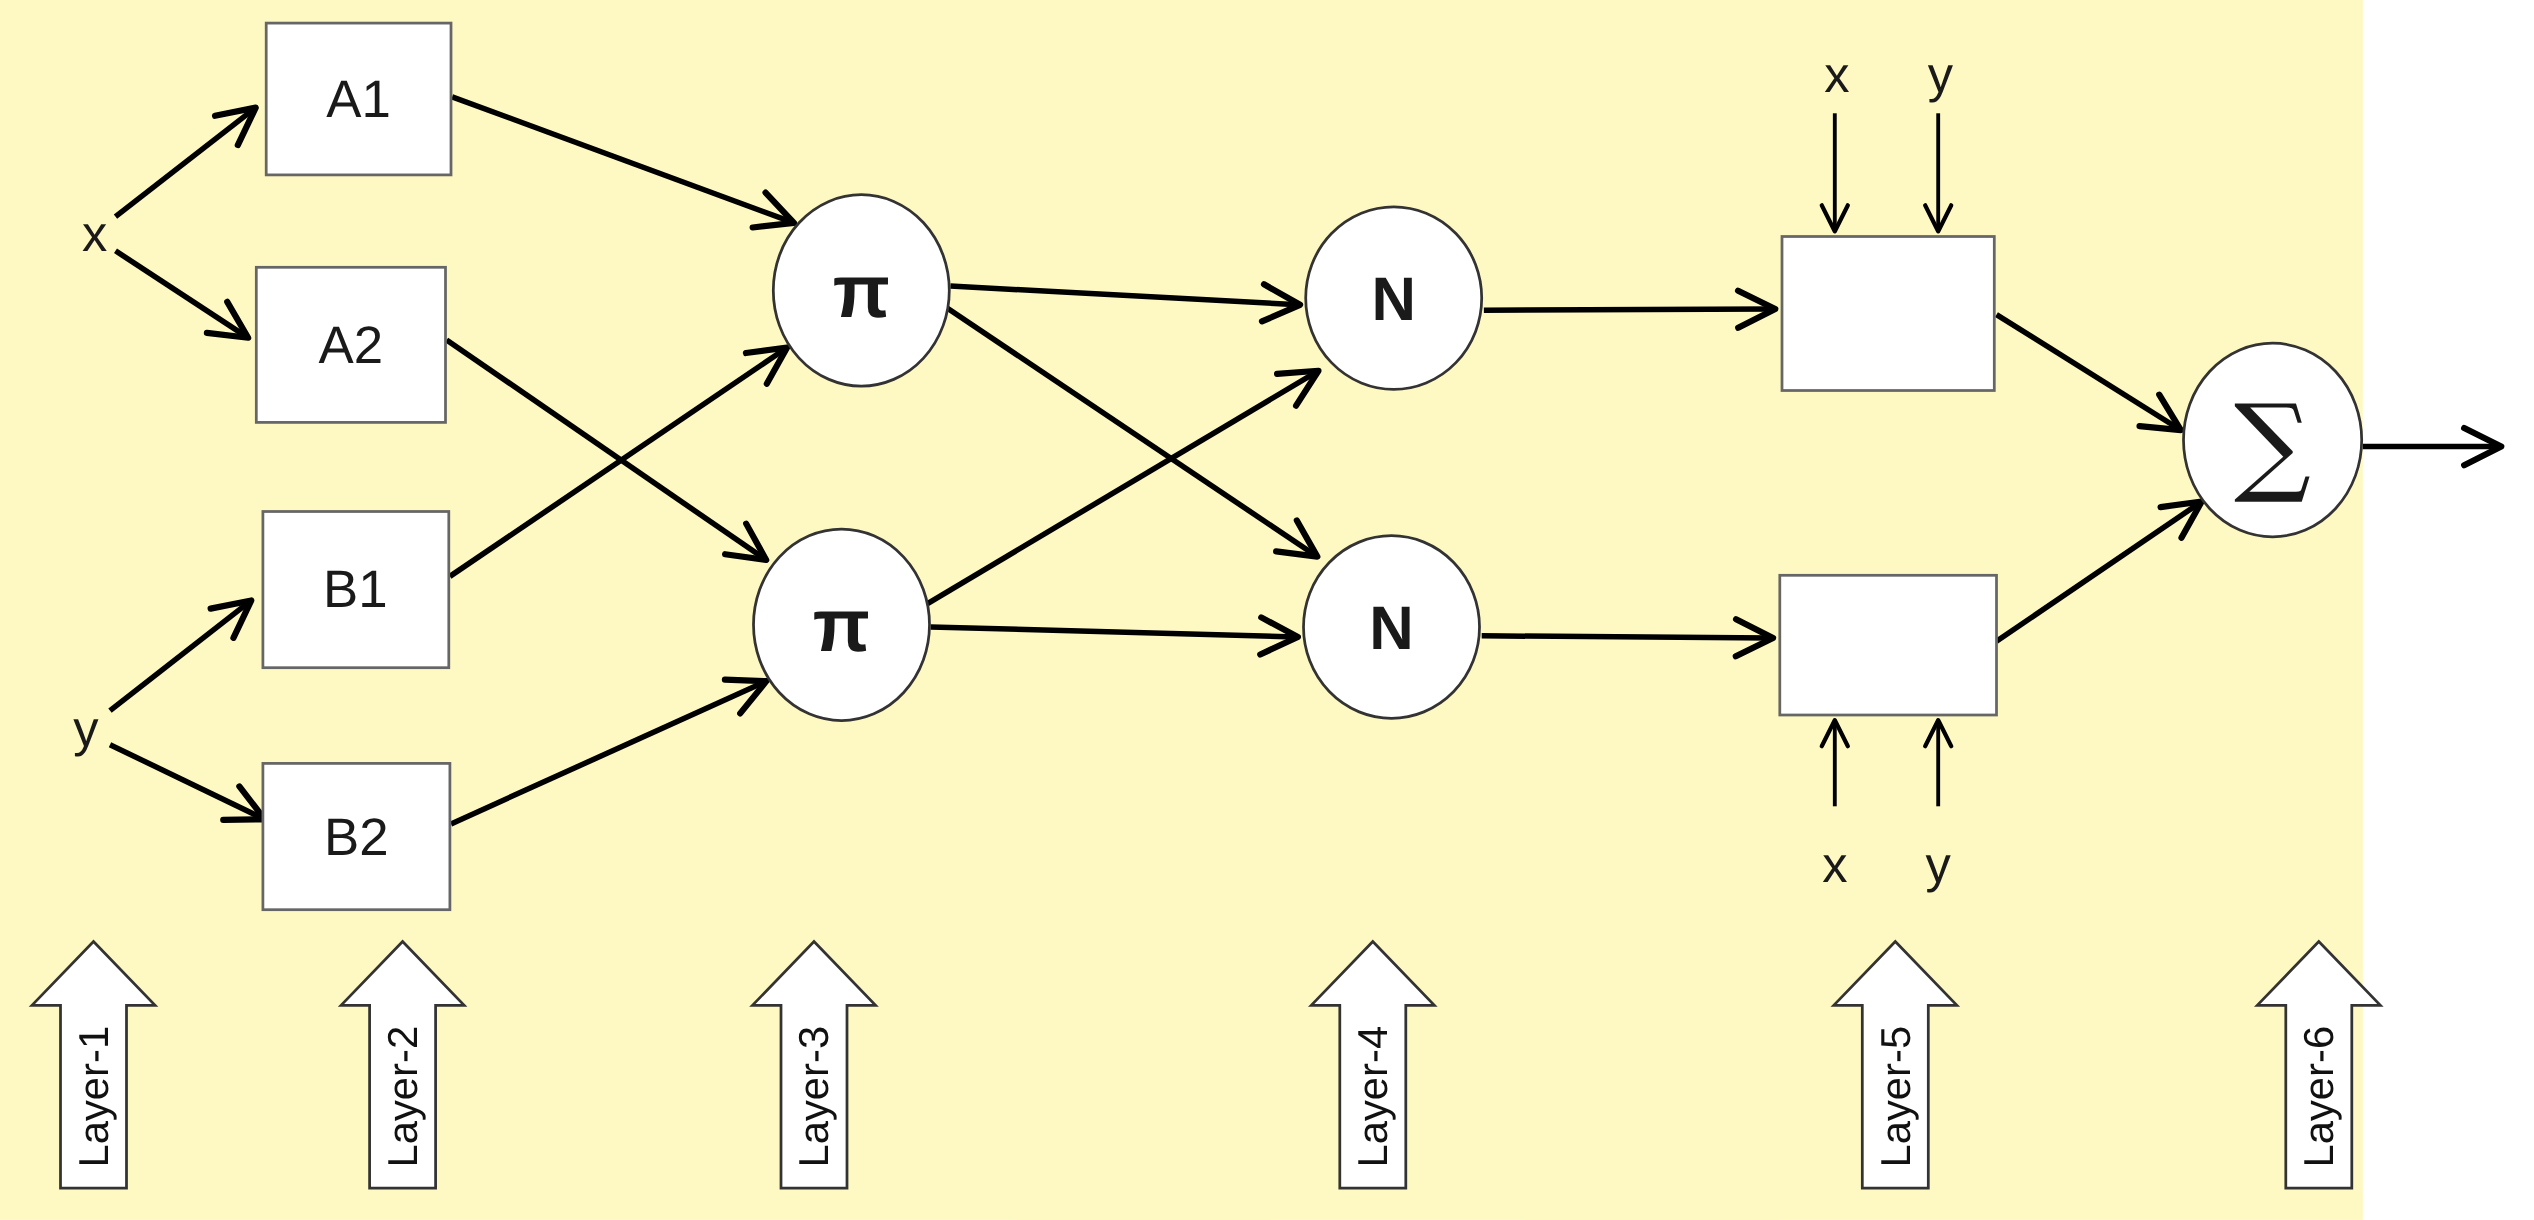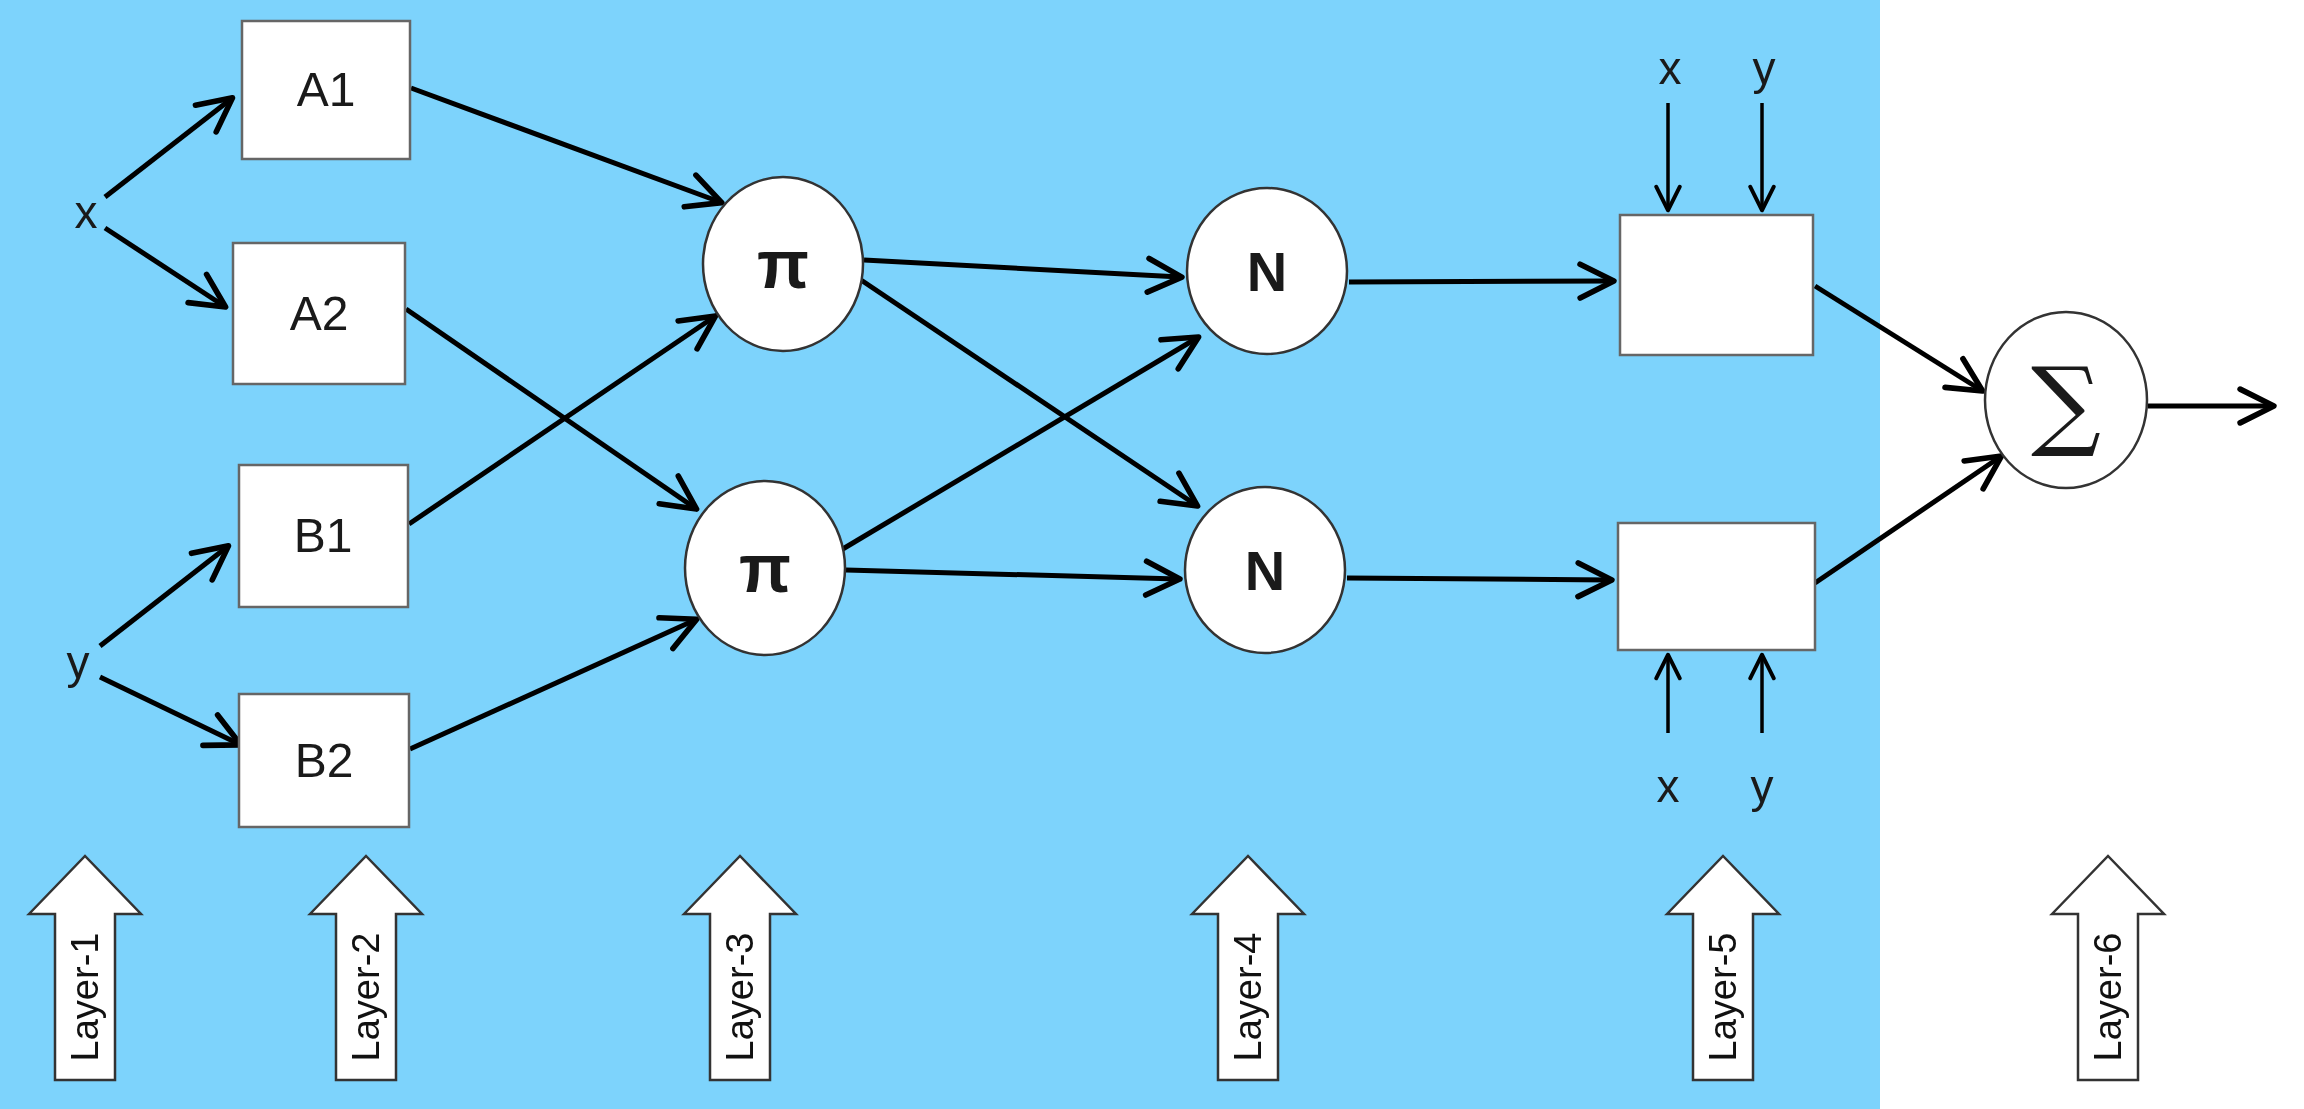"A1" .stage { background: #7dd3fc -> #fef9c3; width: 1880px -> 2148px }
